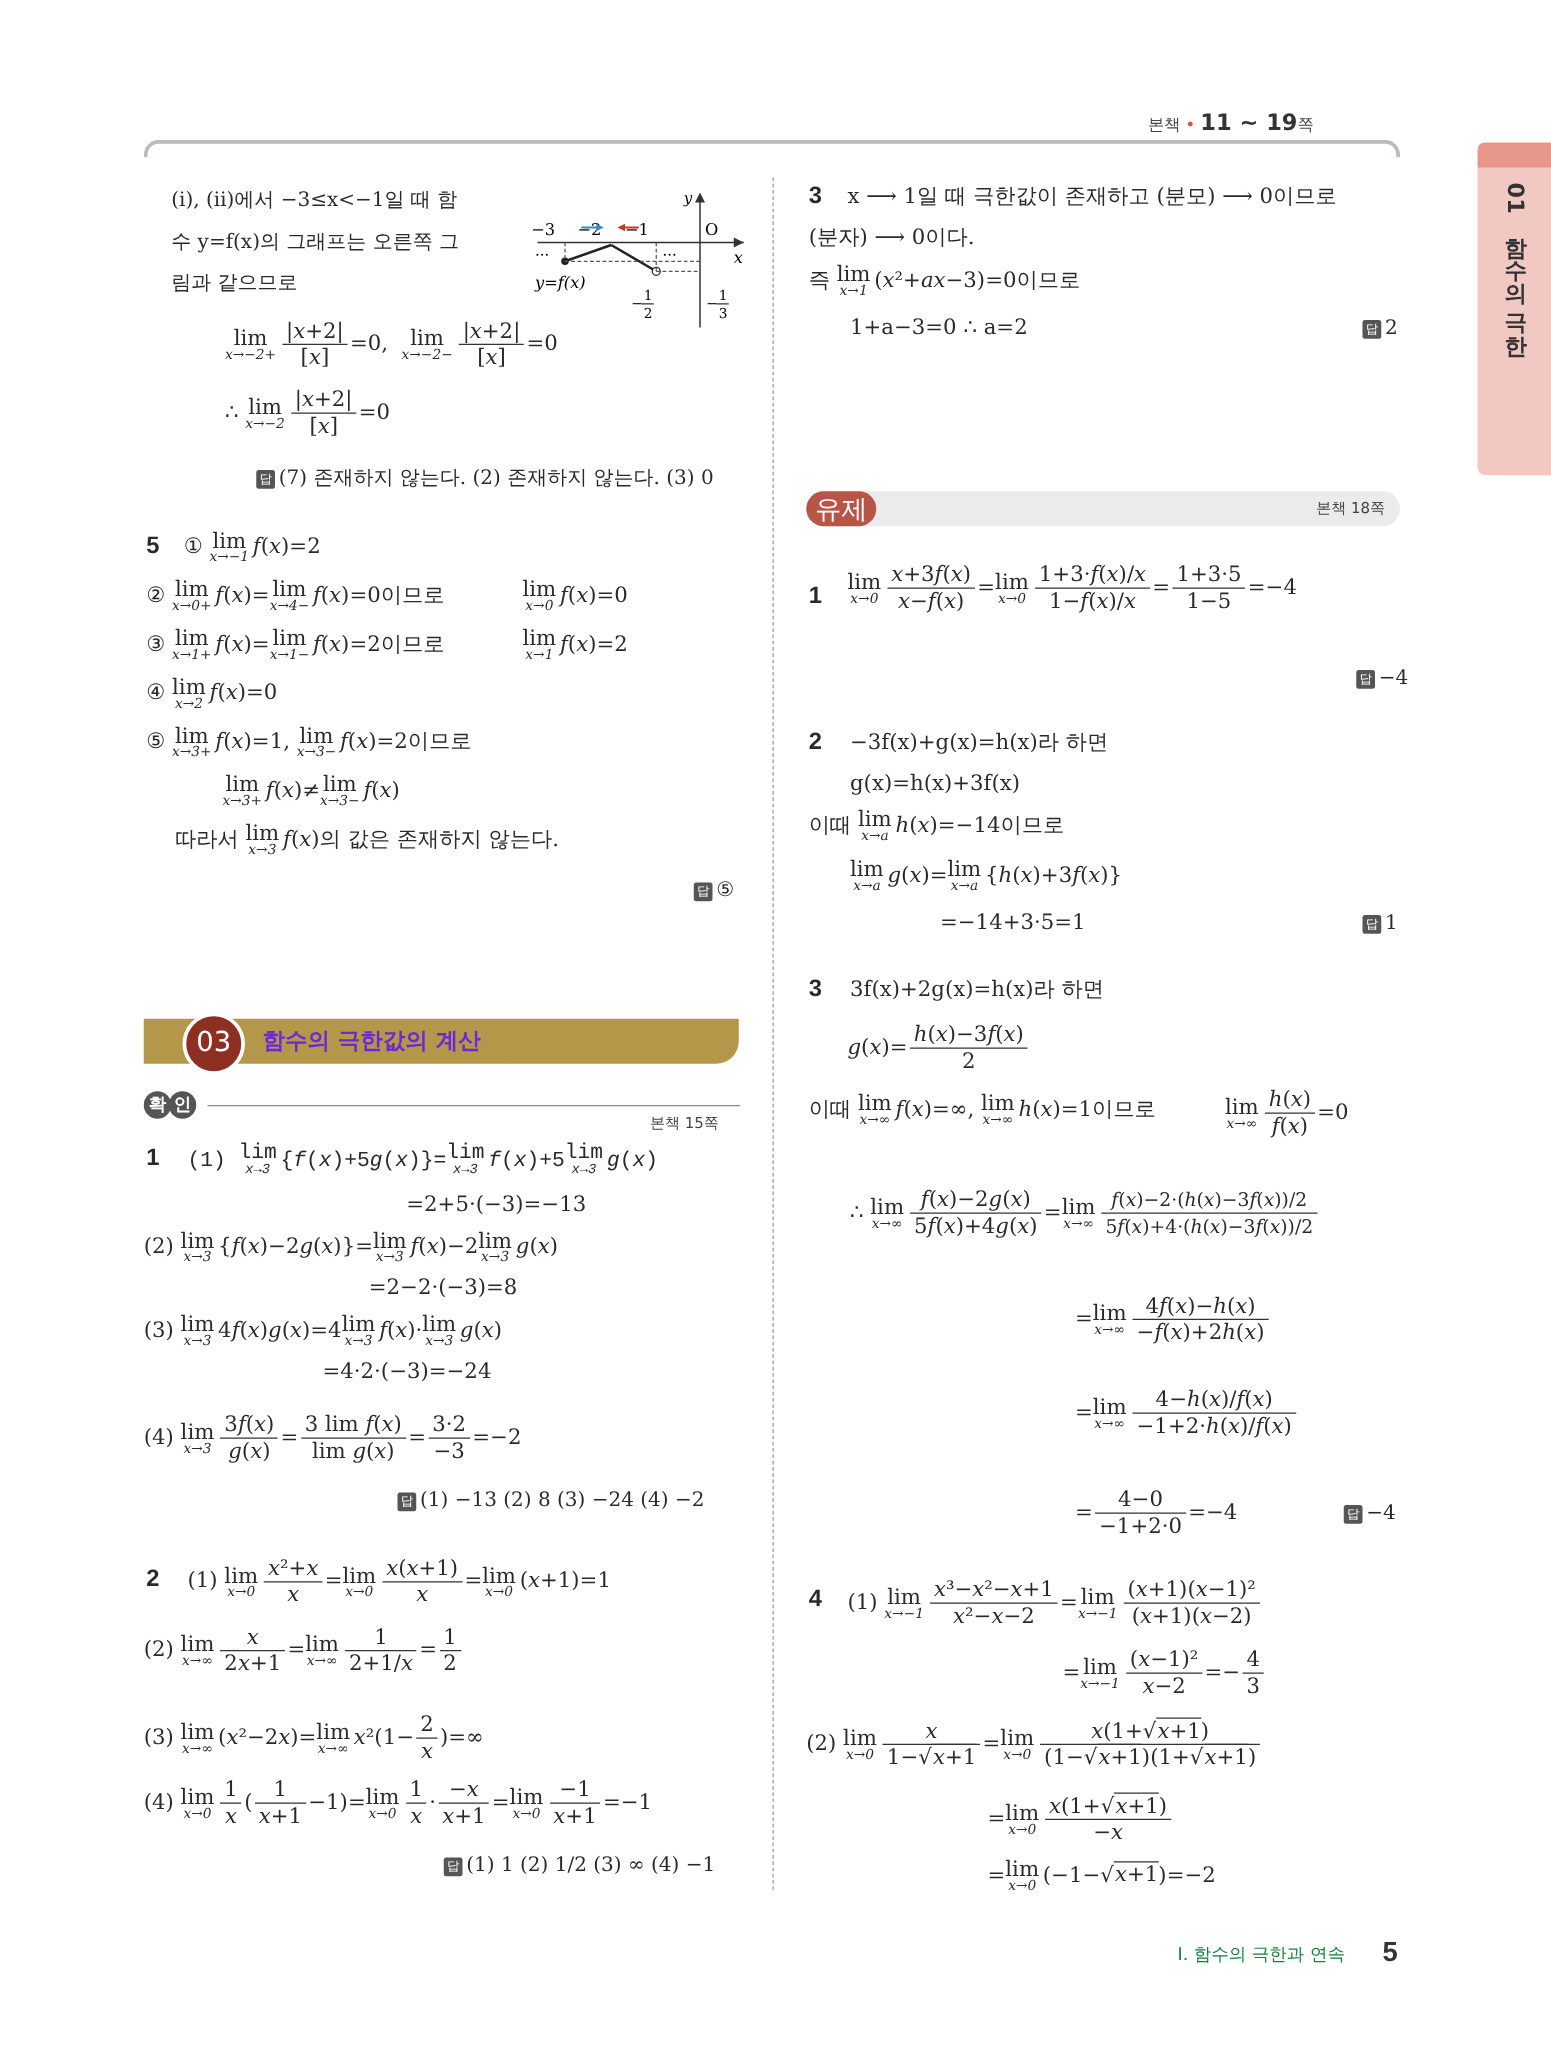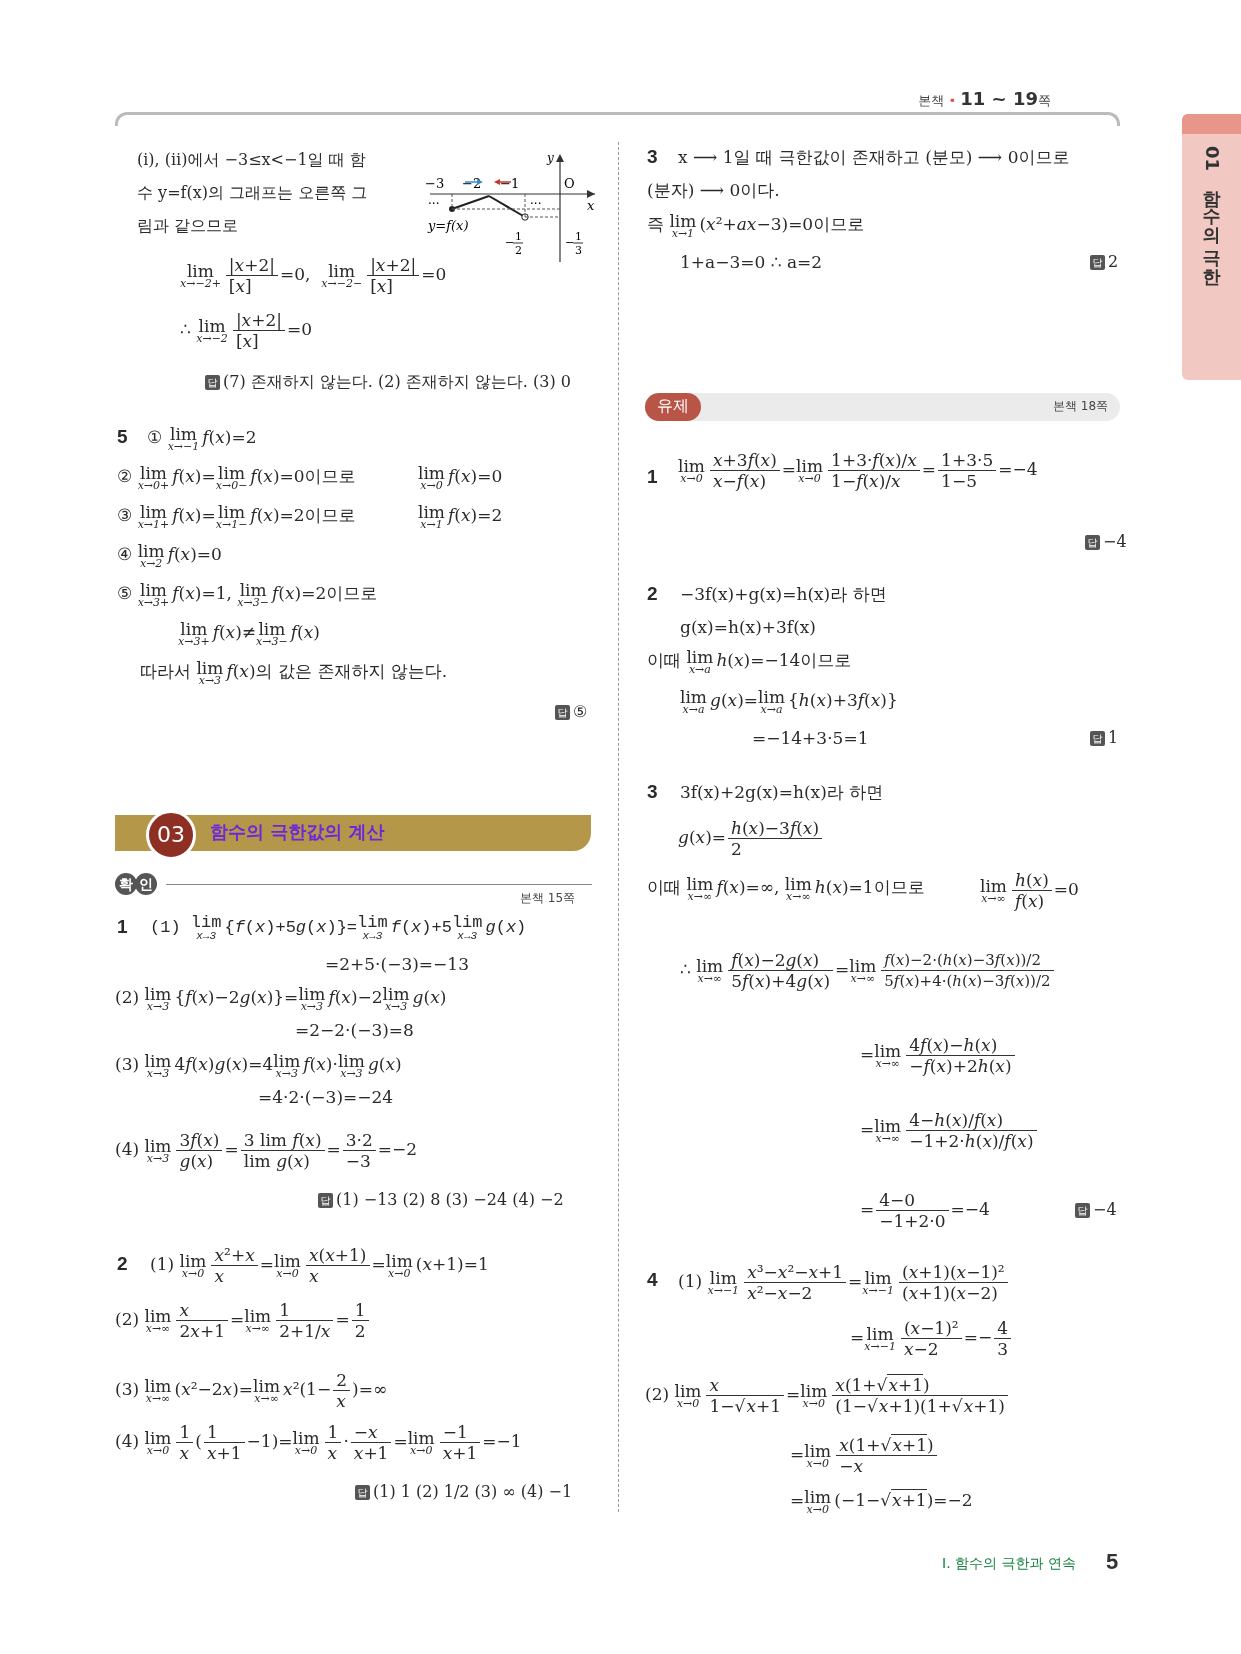"|x+2|" .frac { text-align: none -> center }
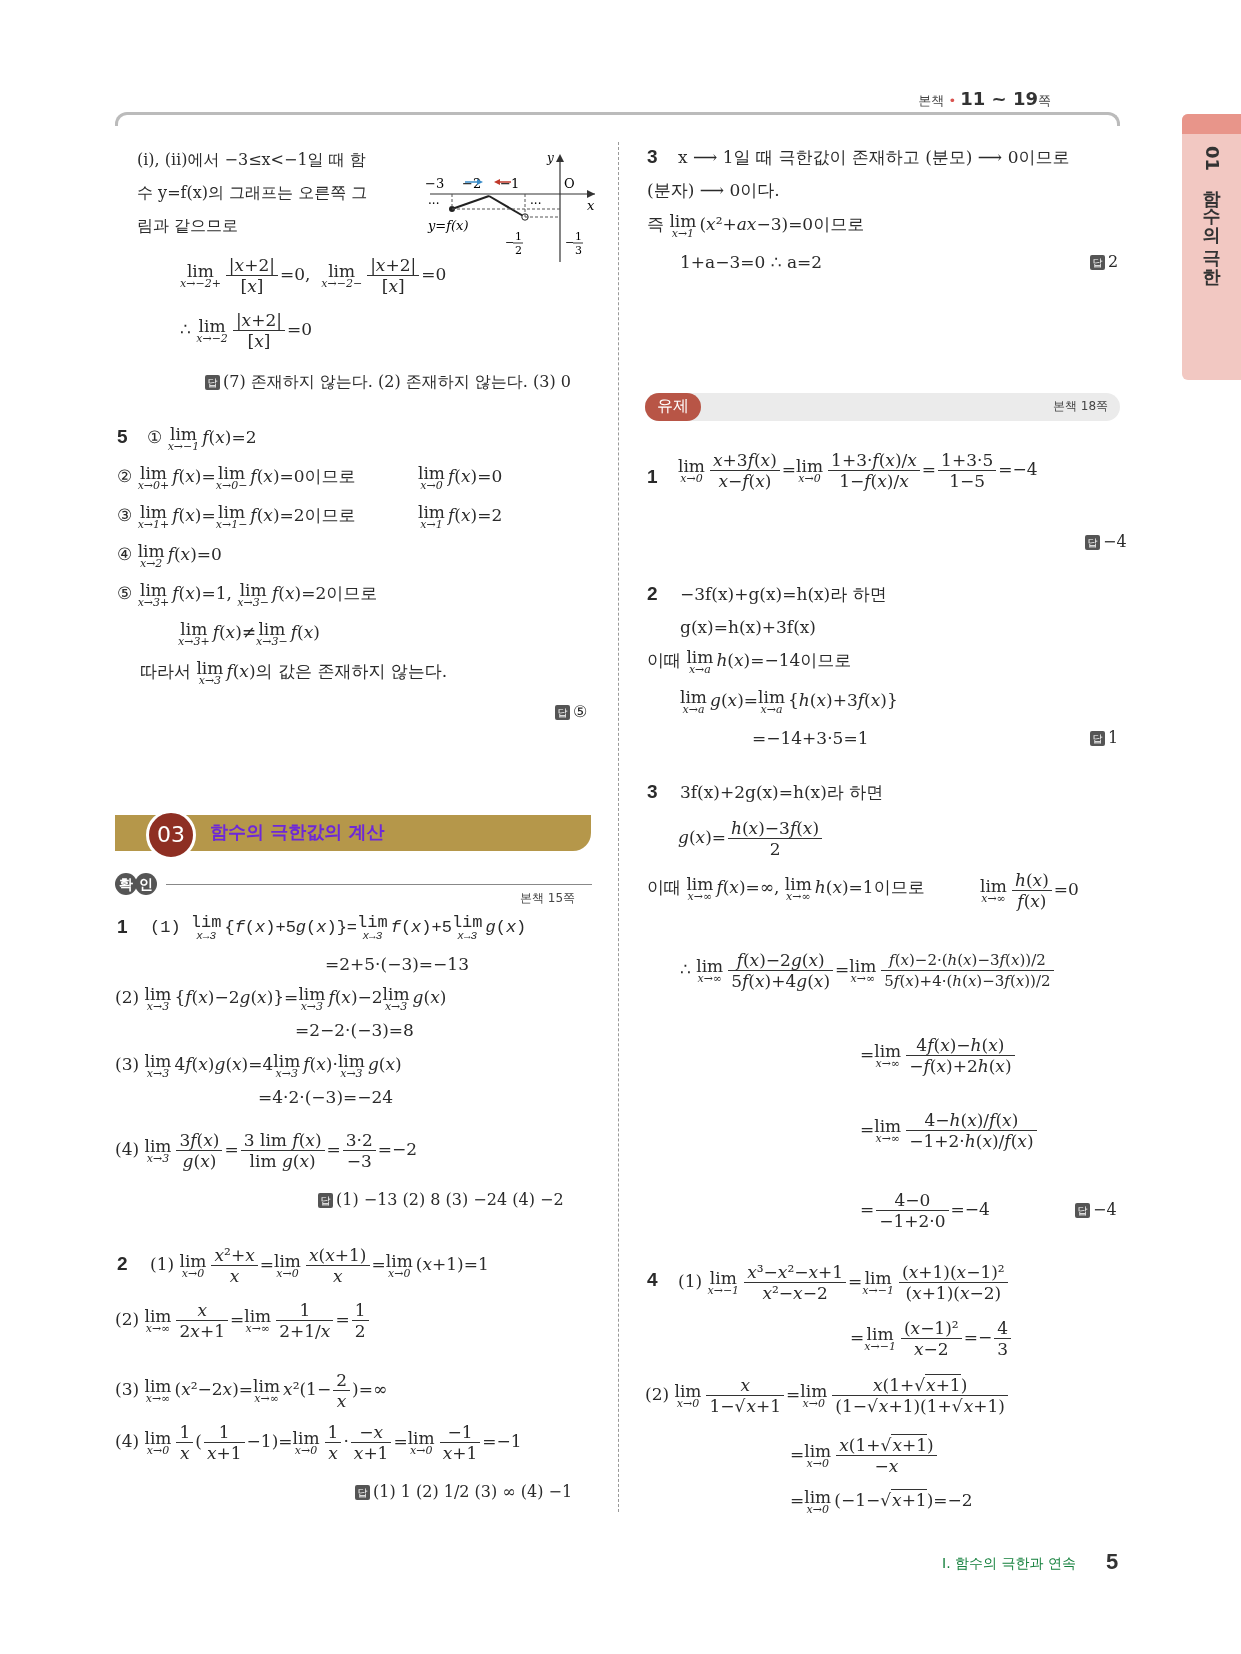"유제" .yuje-badge { font-family: Liberation Mono, monospace -> Liberation Serif, serif; font-size: 16px -> 21px }
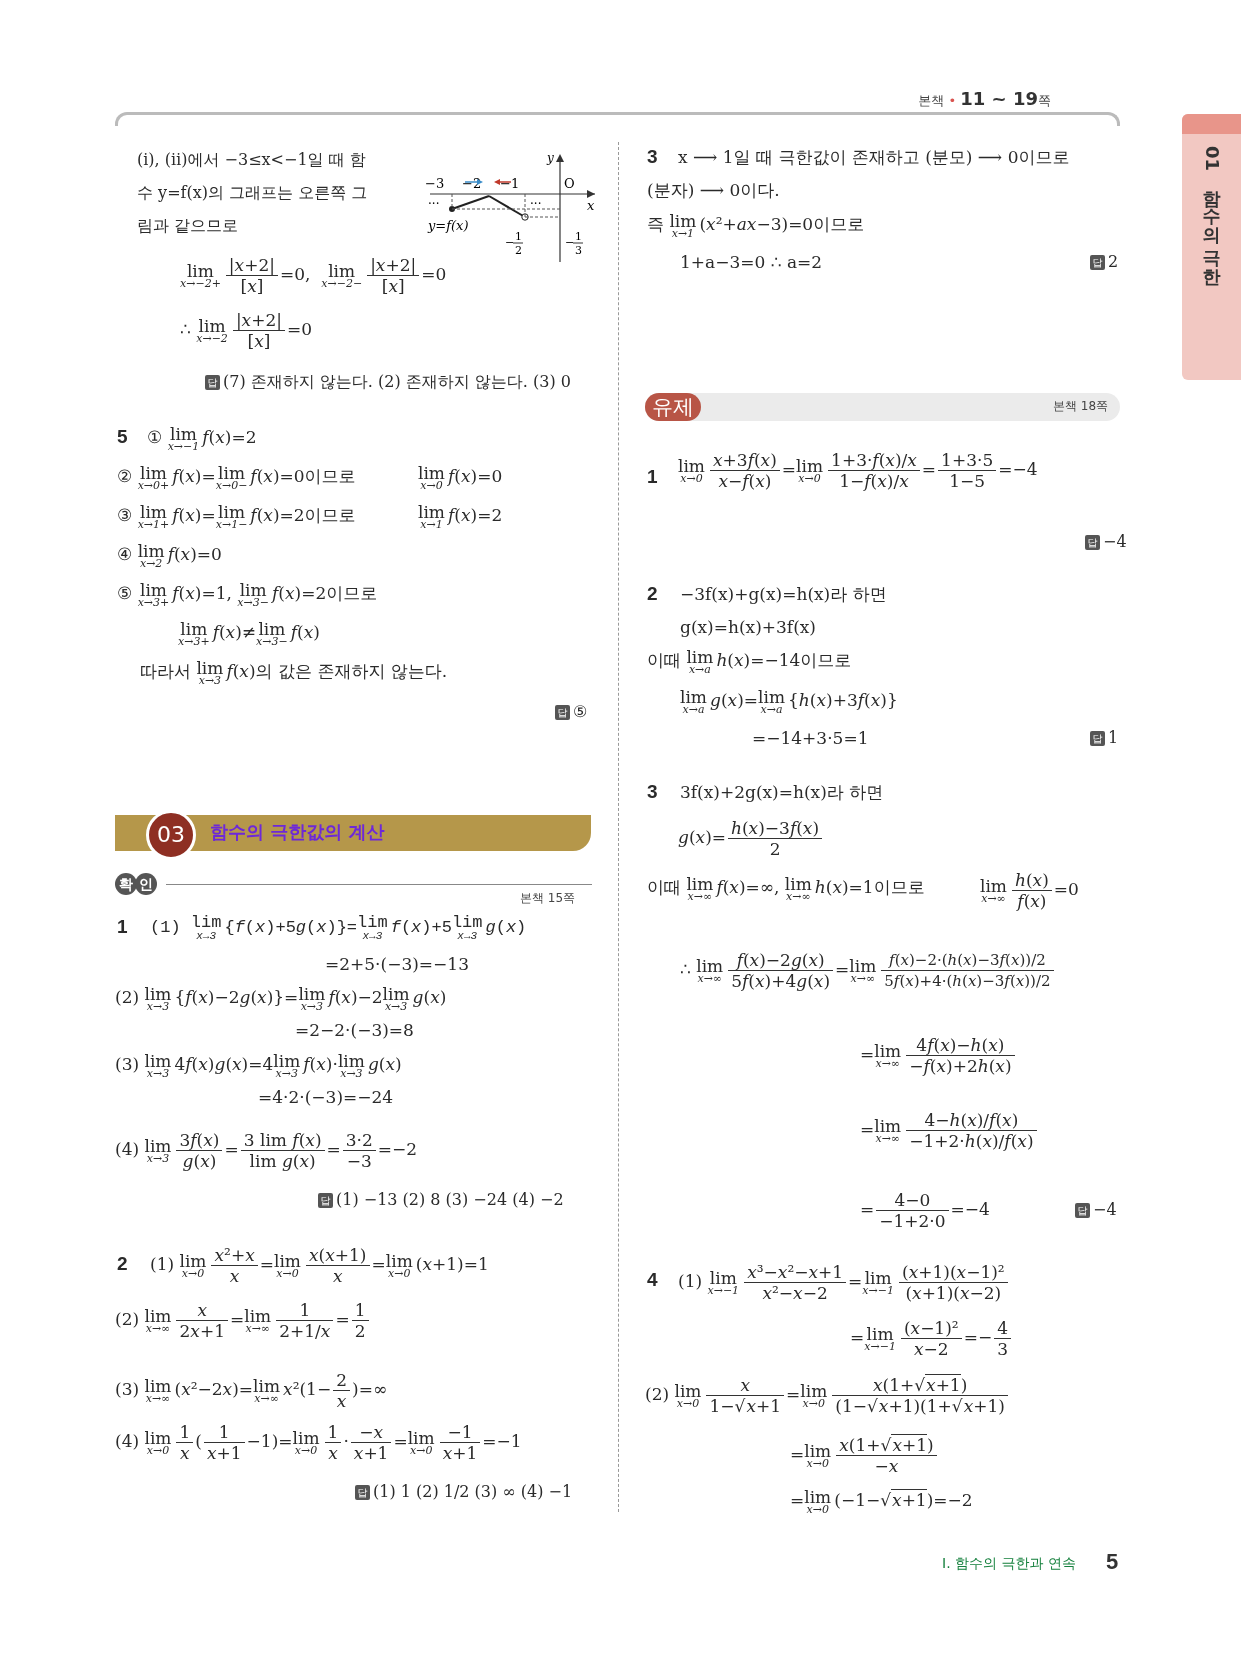"x→0−" span.sub { text: 0 -> 4 }
